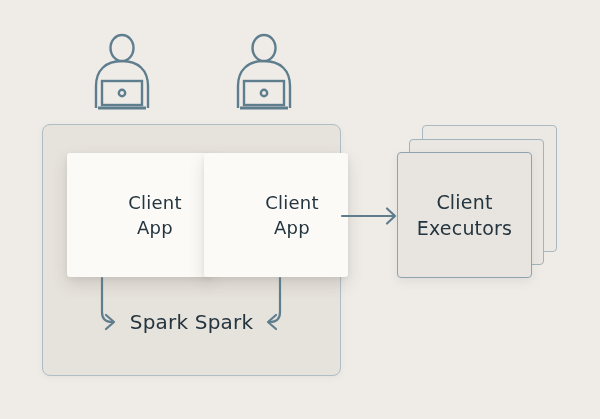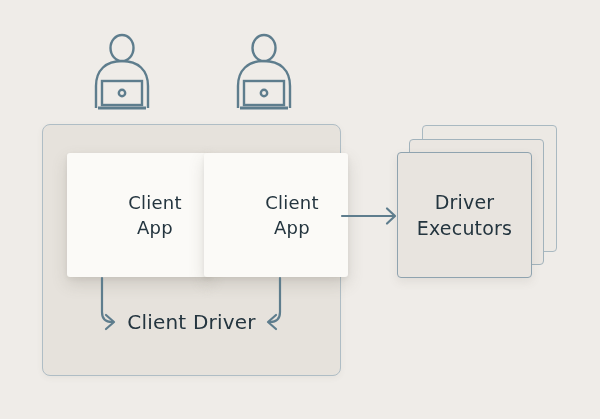"Driver Executors" span.label { text: Driver -> Client }
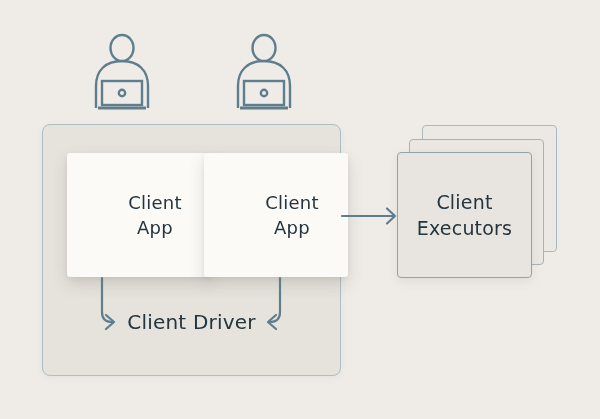"Client Driver" div.driver-label { text: Client Driver -> Spark Spark }
